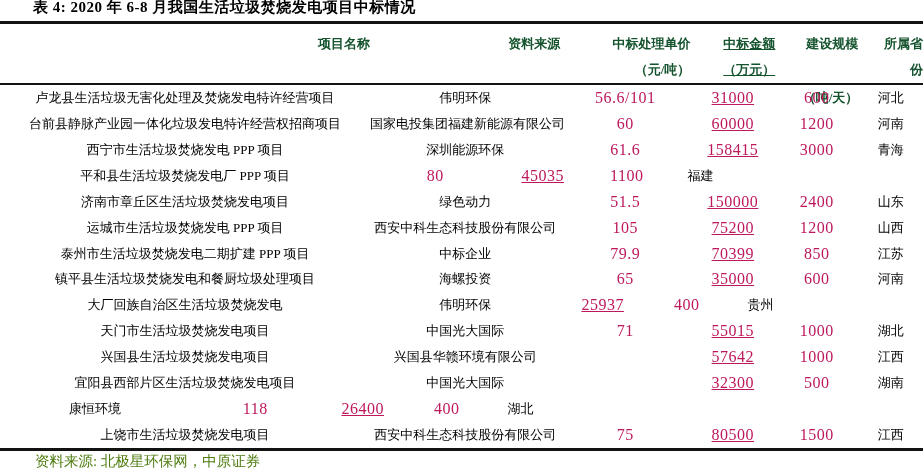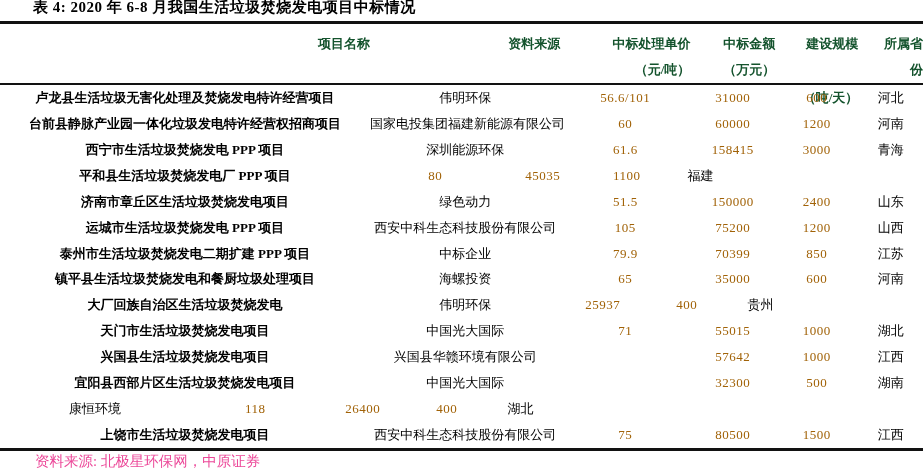"中标金额" .c4 { text-decoration: none -> underline }
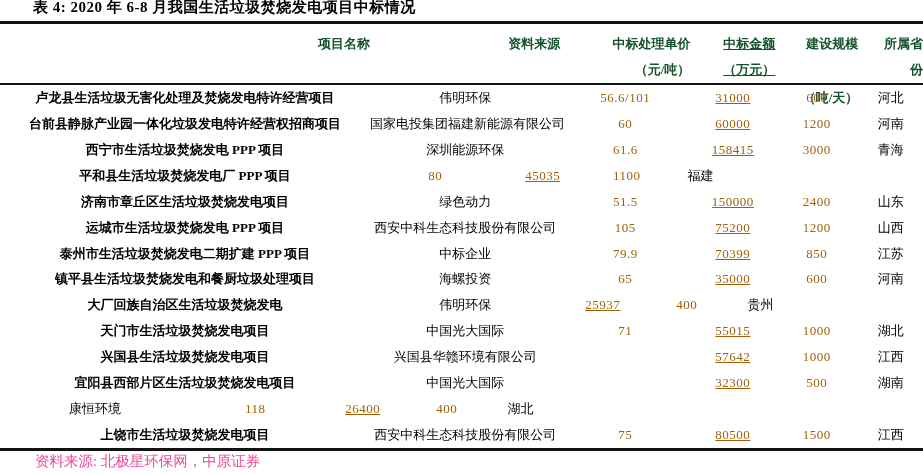"卢龙县生活垃圾无害化处理及焚烧发电特许经营项目" .c1 { font-weight: bold -> none }
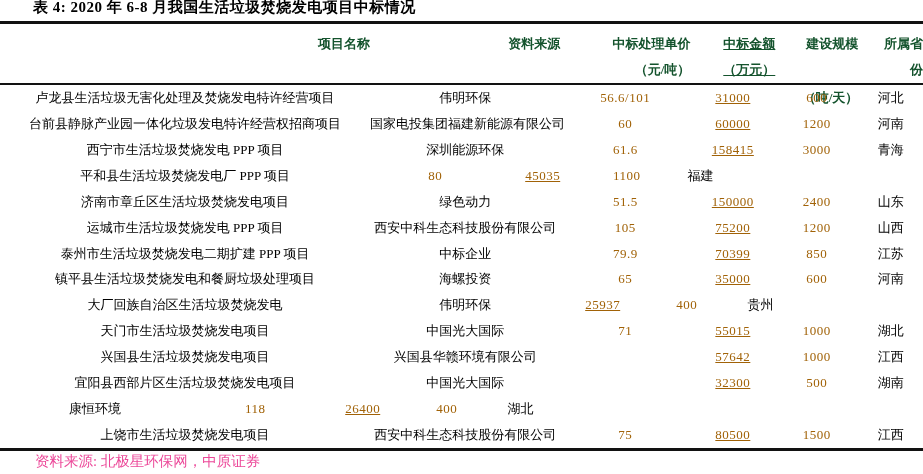"56.6/101" .num { color: #a16207 -> #be185d; font-size: 13px -> 16px }
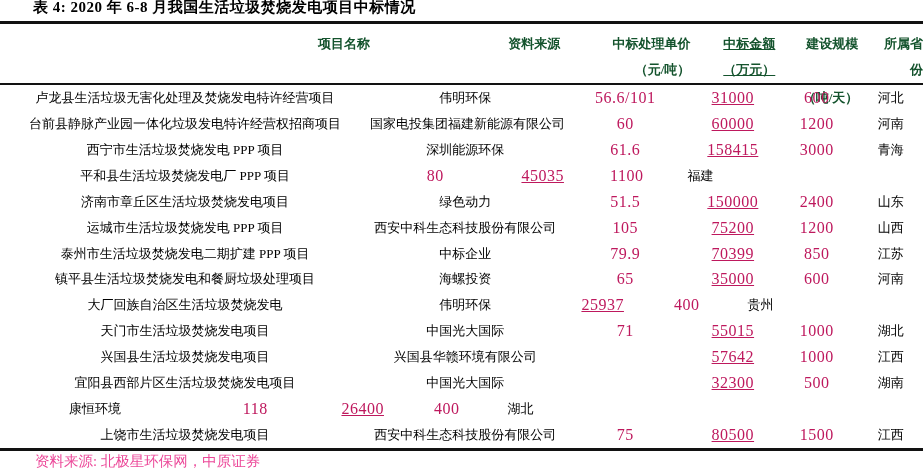"资料来源: 北极星环保网，中原证券" .source { color: #ec4899 -> #4d7c0f }
